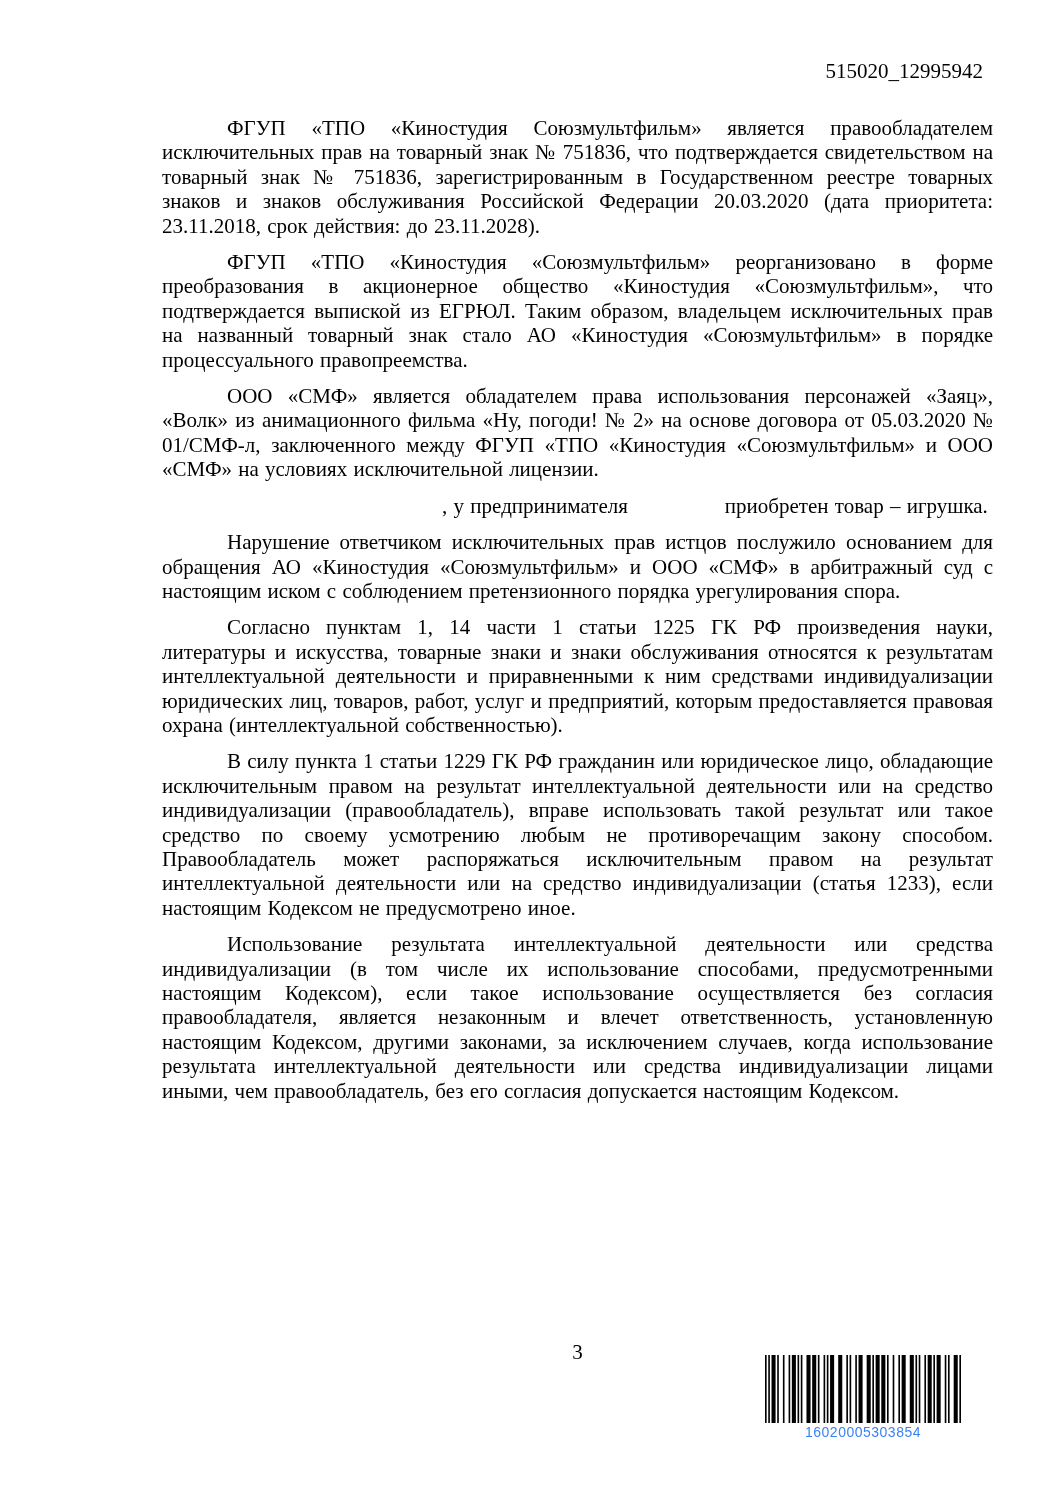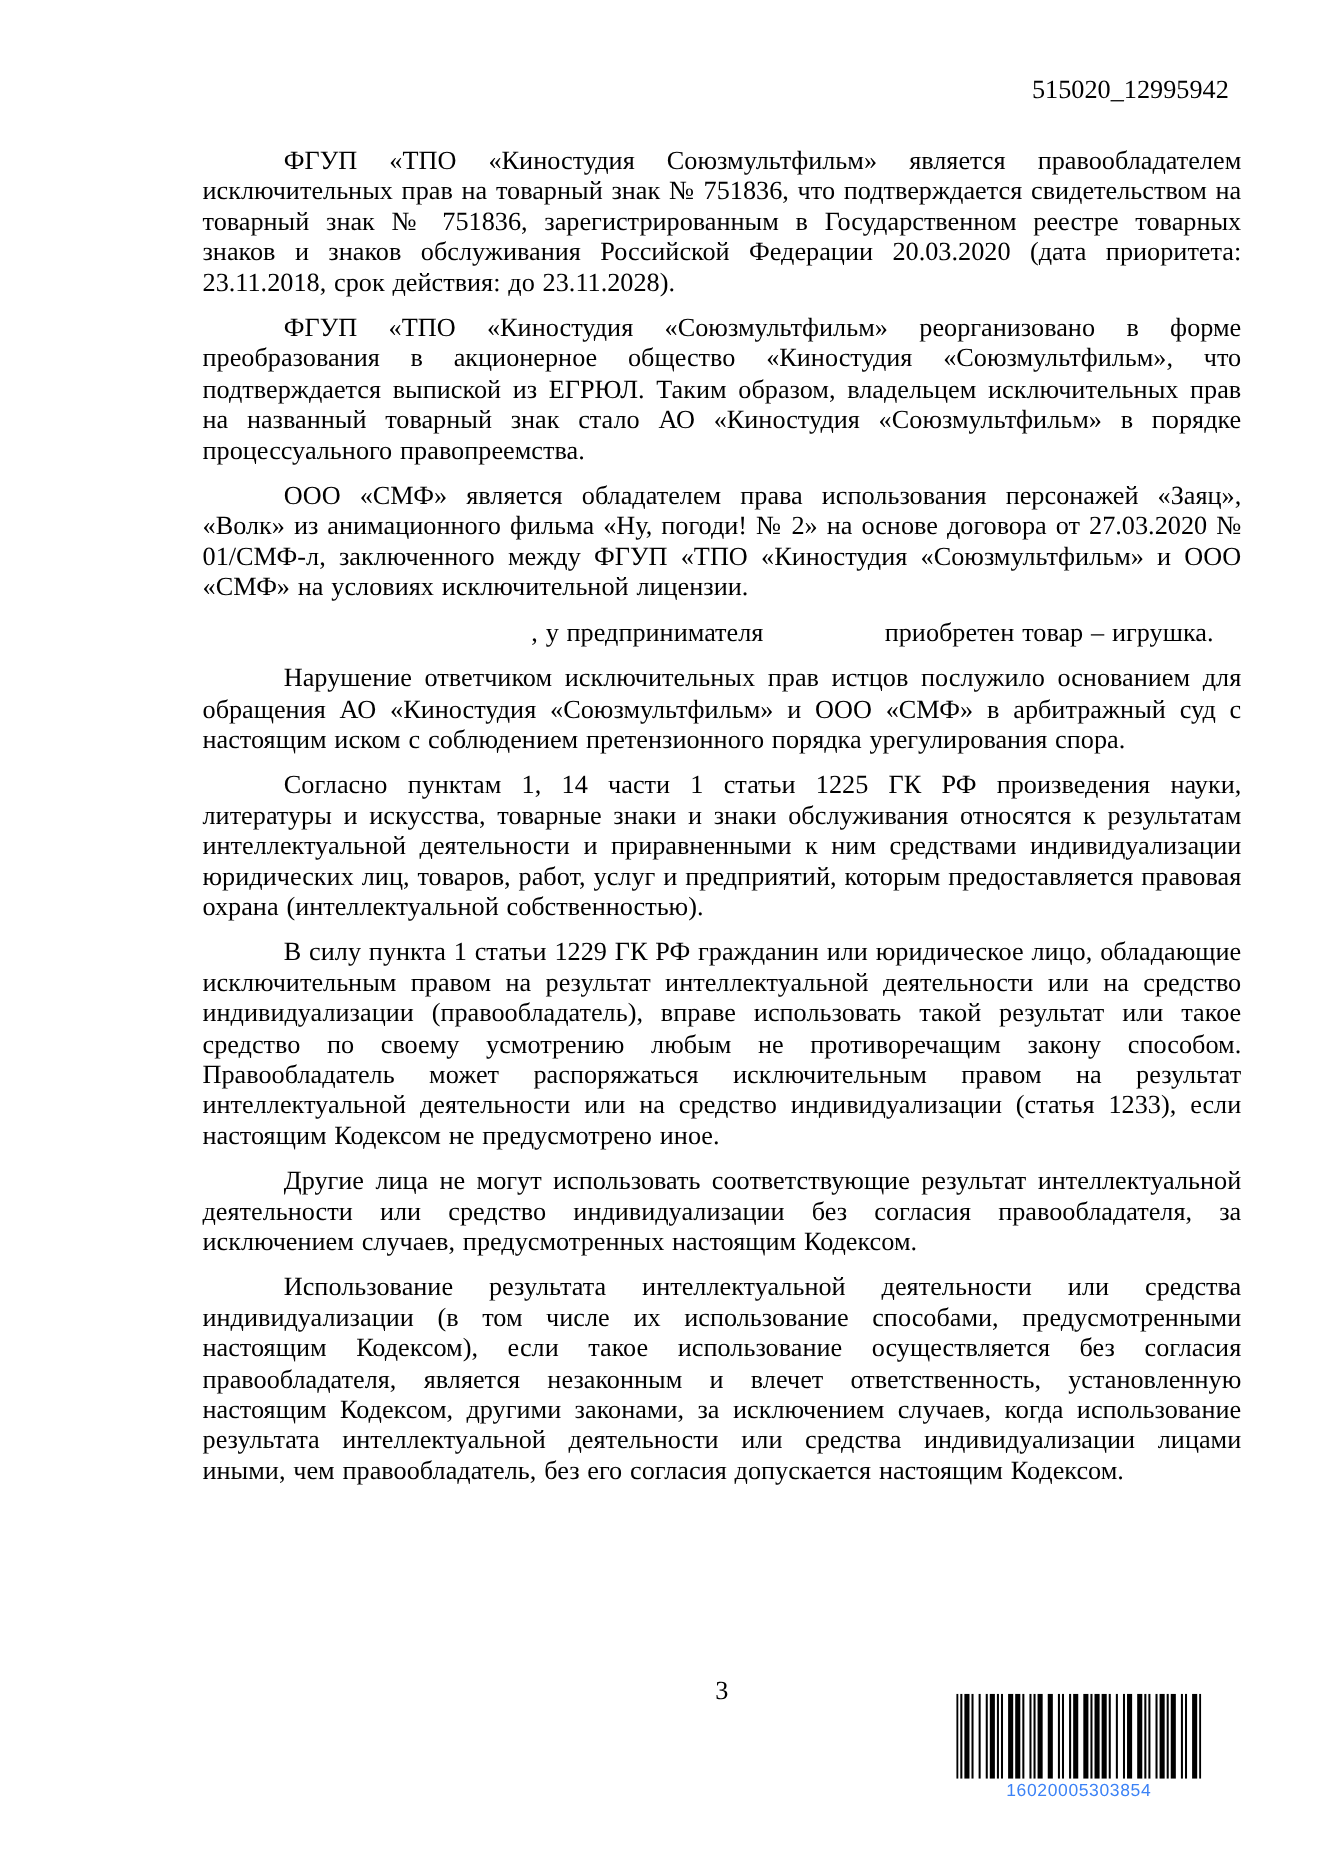"ООО «СМФ» является обладателем права" p { text: 27.03.2020 -> 05.03.2020 }
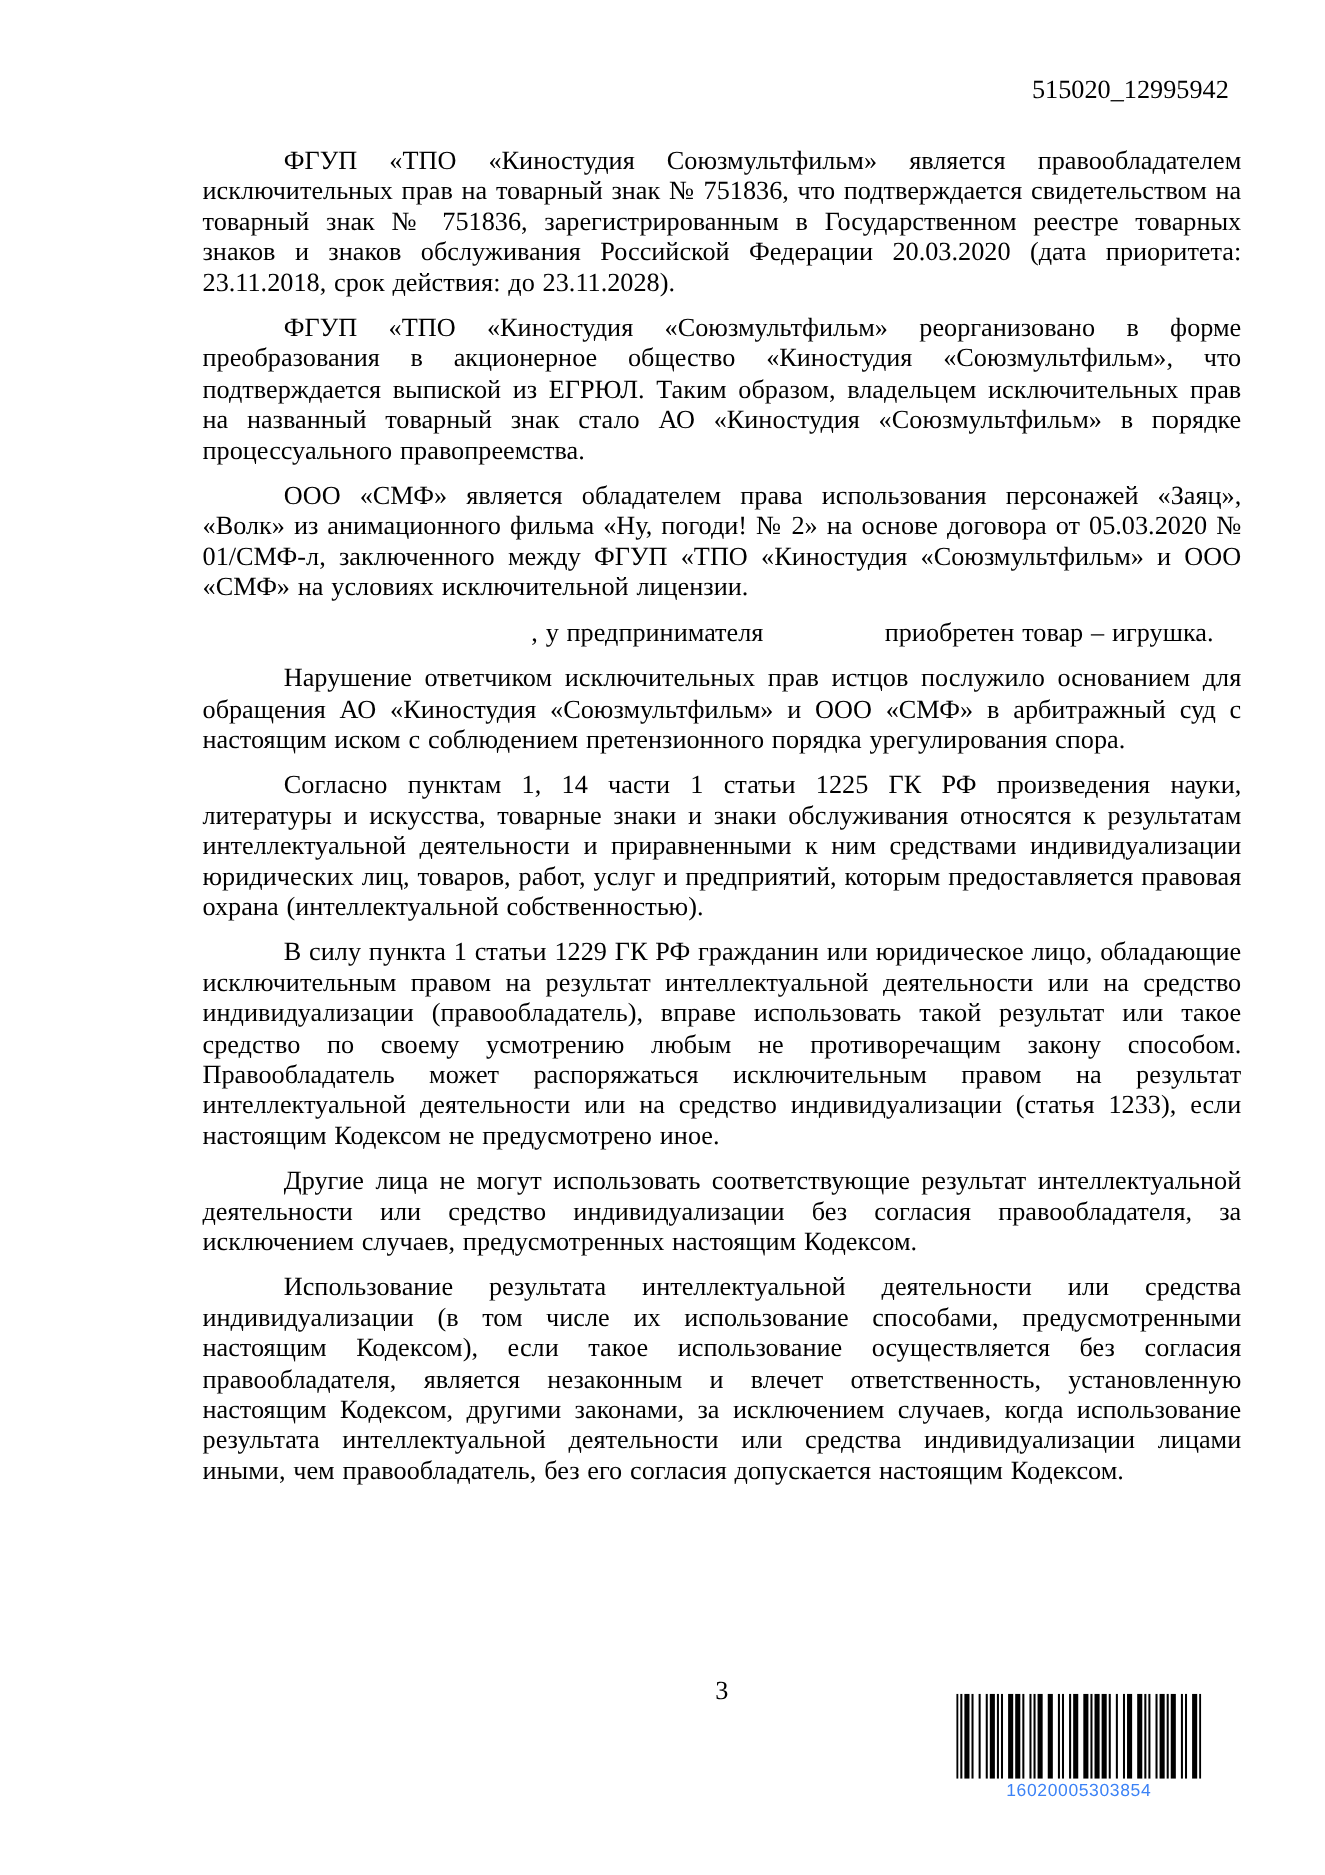", у предпринимателя приобретен товар" .redacted-par .rline2 { text-align: left -> center }
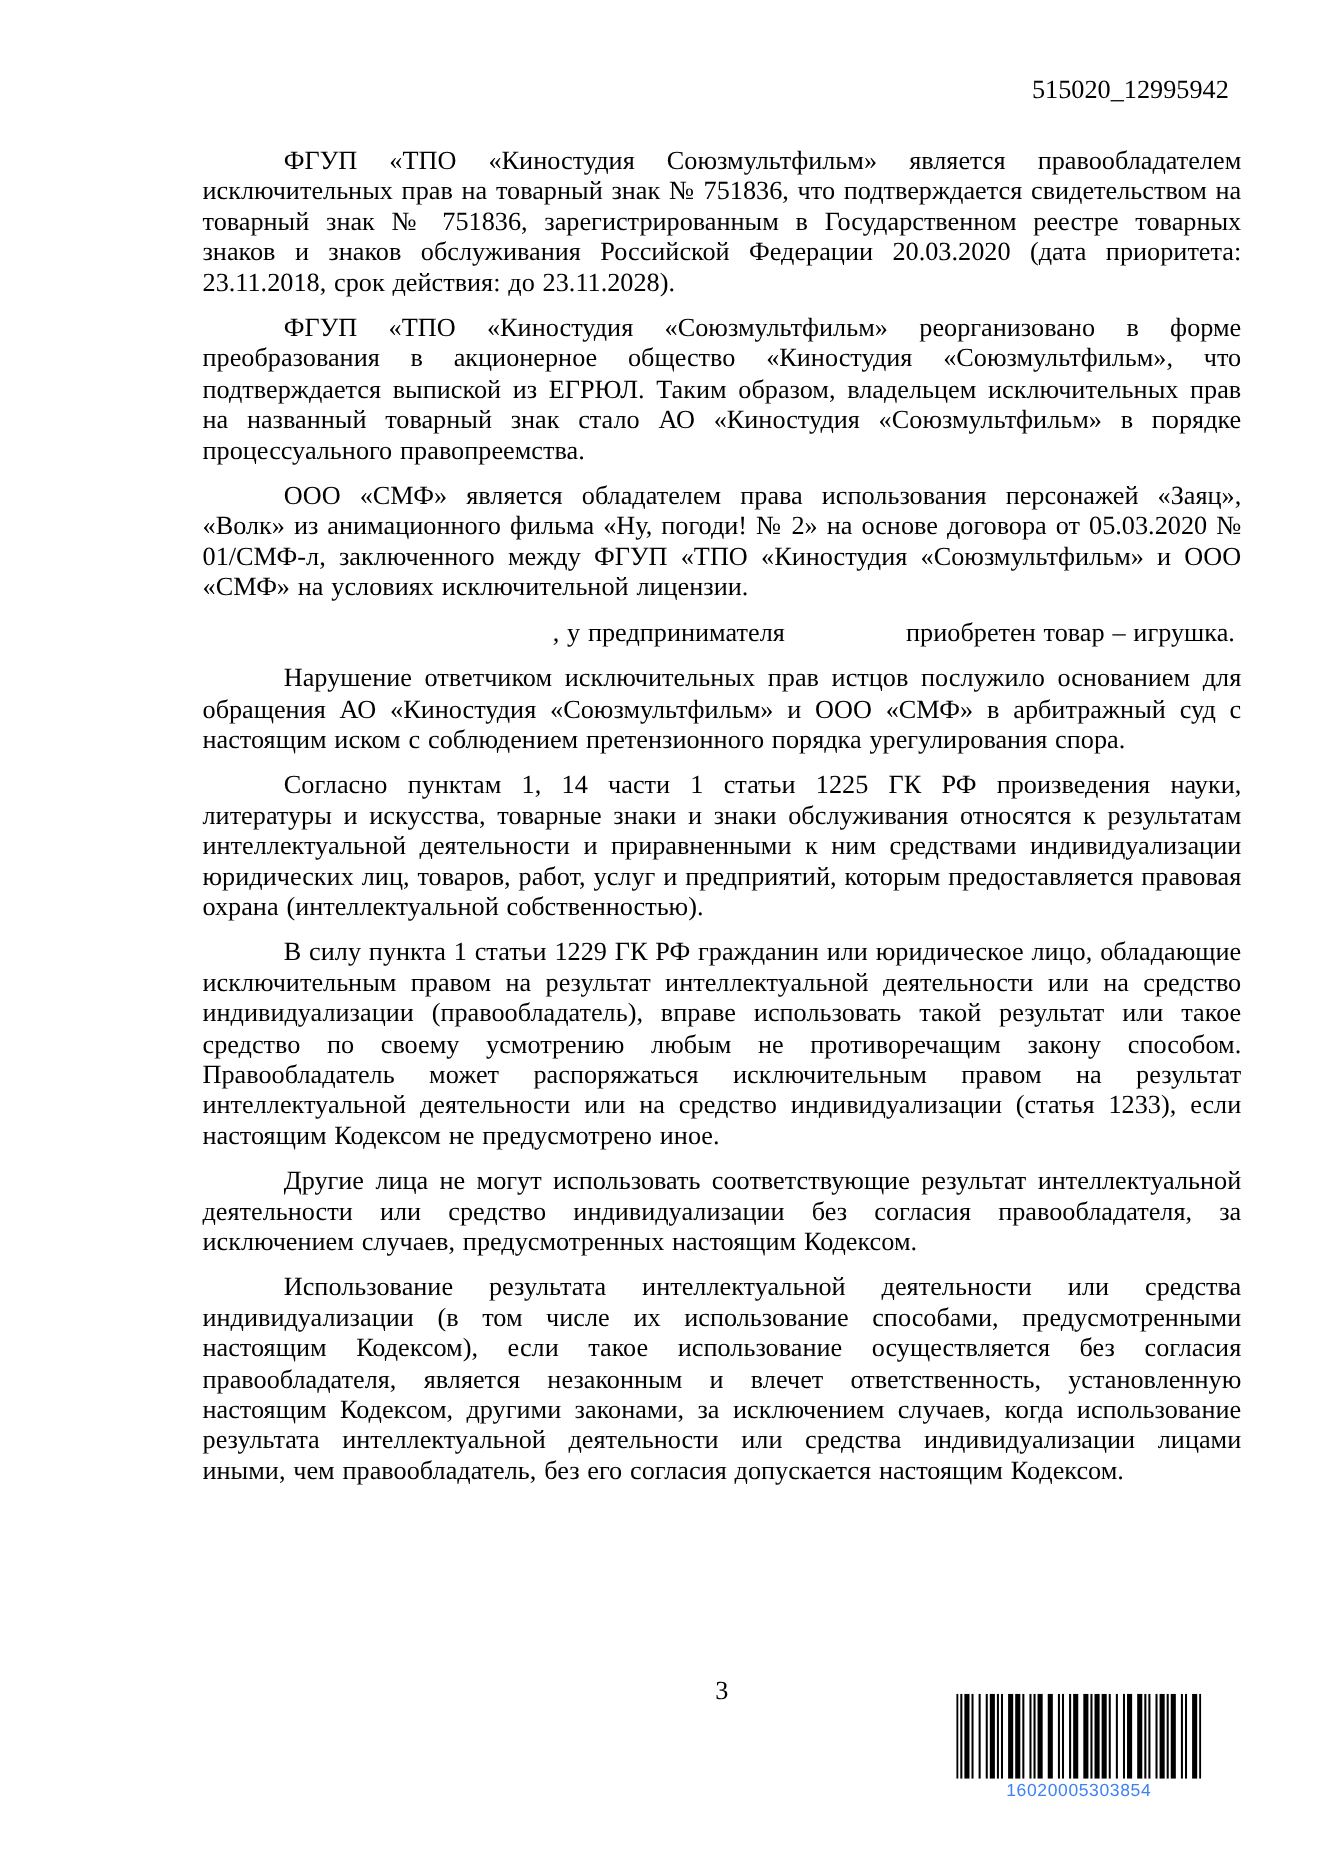"Другие лица не могут использовать" p { html: <p>Другие лица не могут использовать соответствующие результат интеллектуальной деятельности или средство индивидуализации без согласия правообладателя, за исключением случаев, предусмотренных настоящим Кодексом.</p> -> none }
